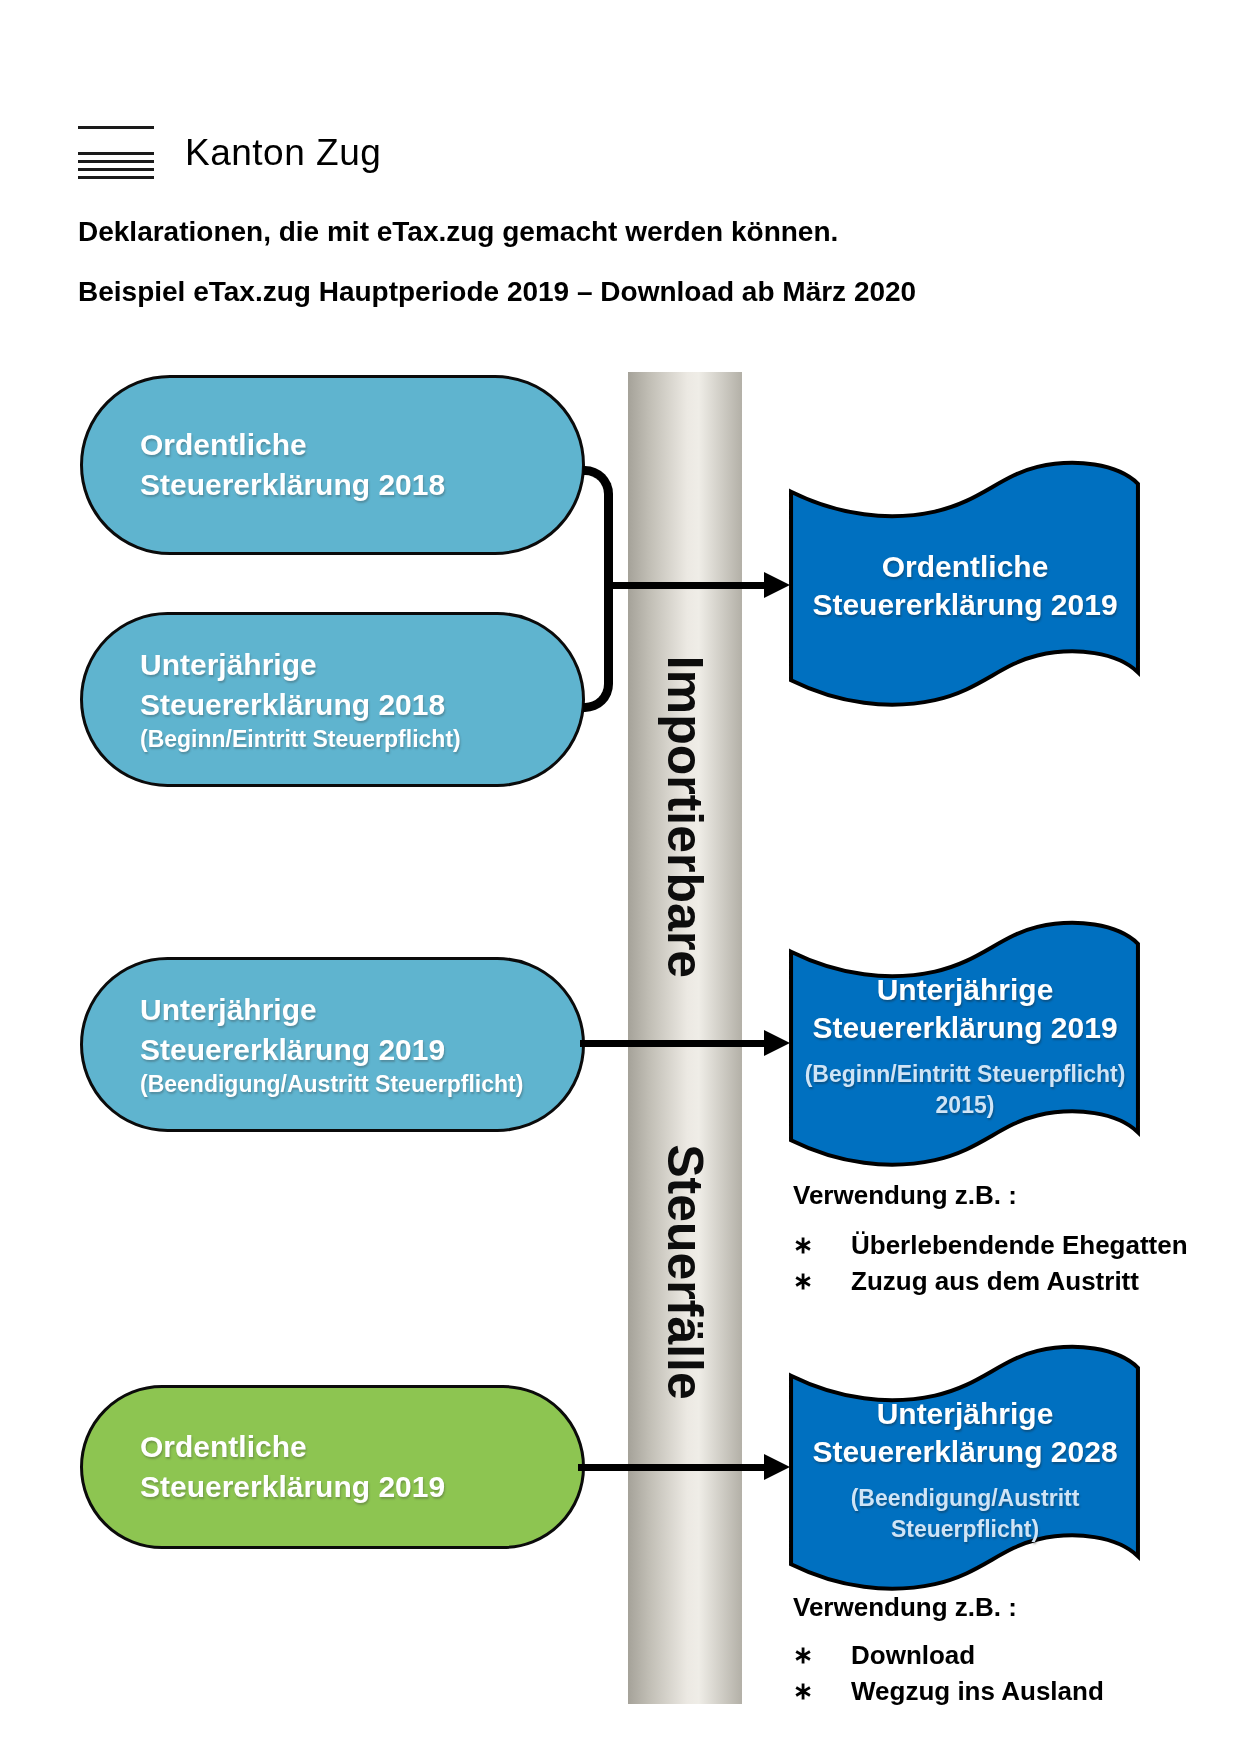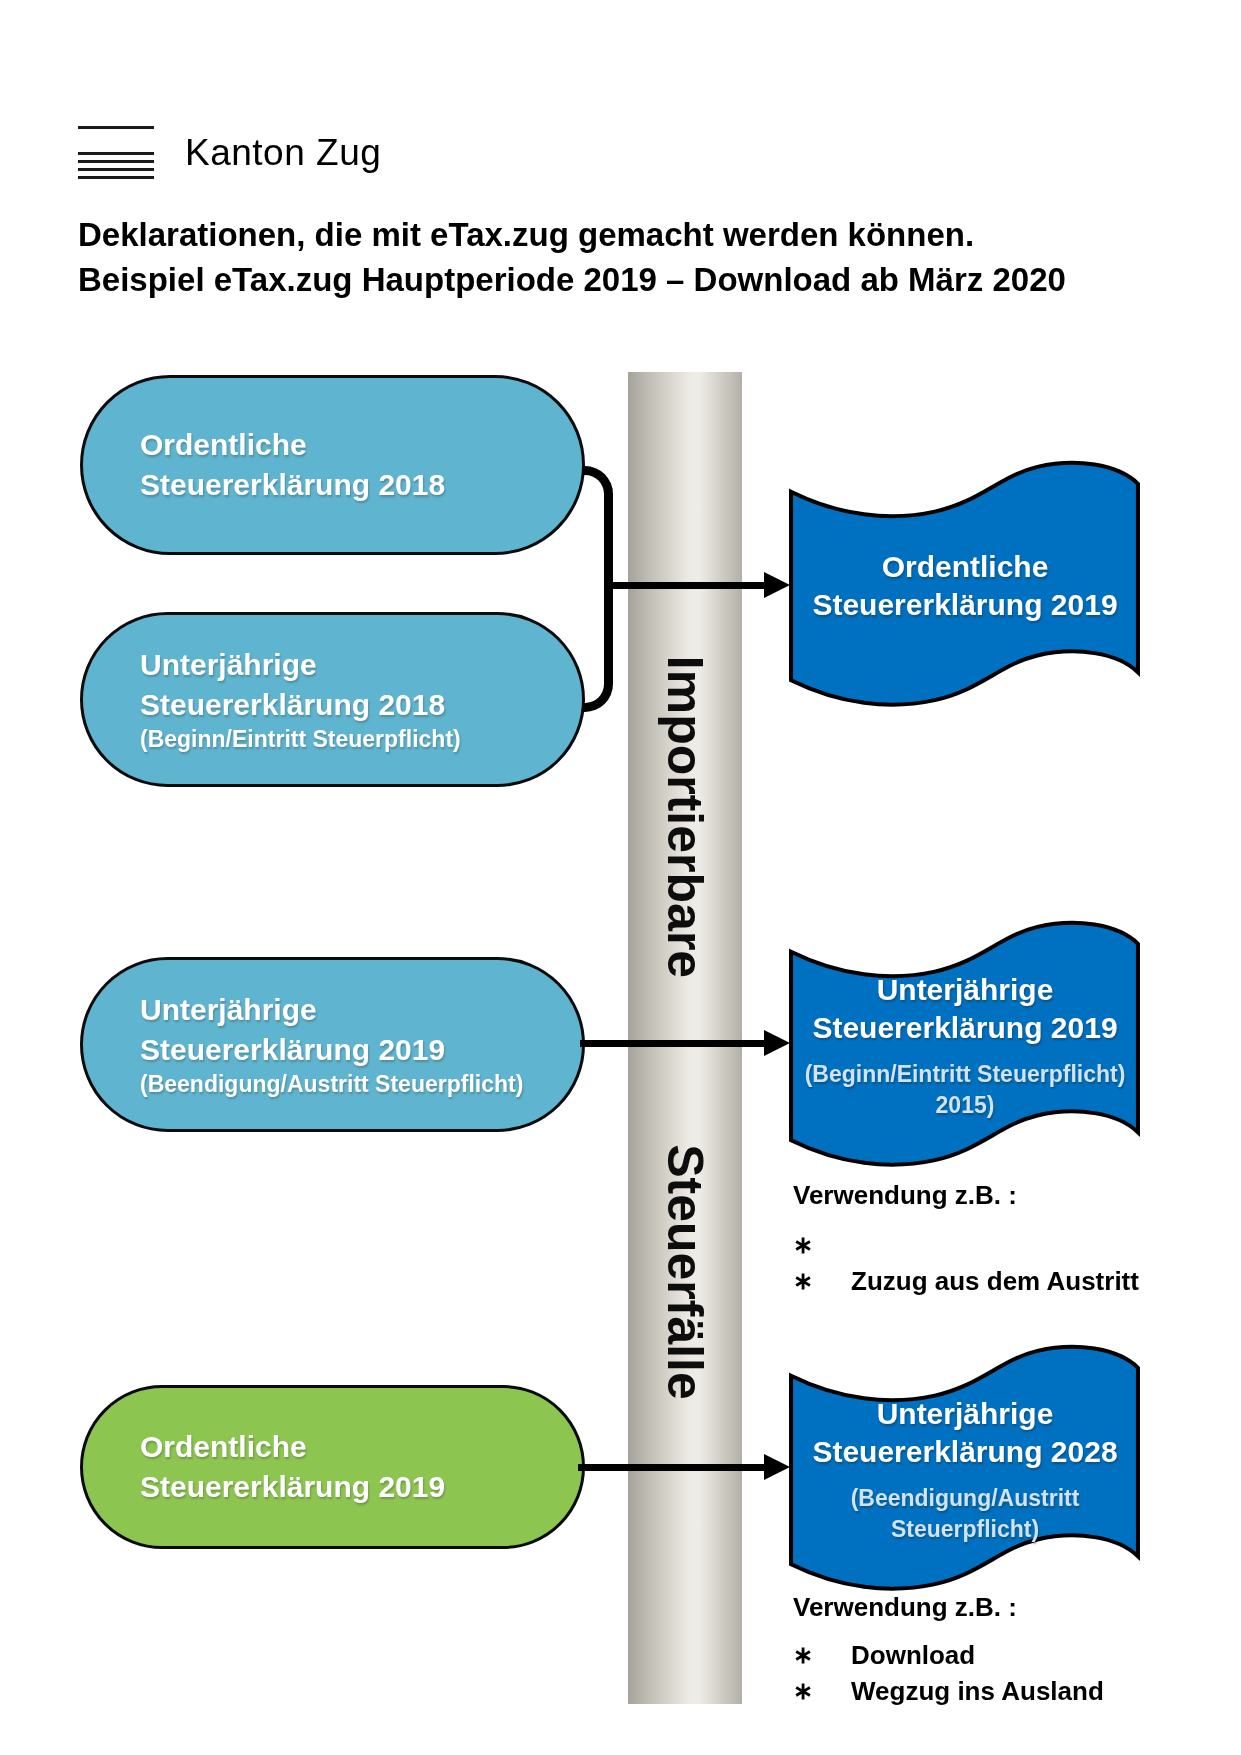"Deklarationen, die mit eTax.zug gemacht" .intro { font-size: 33px -> 28px }
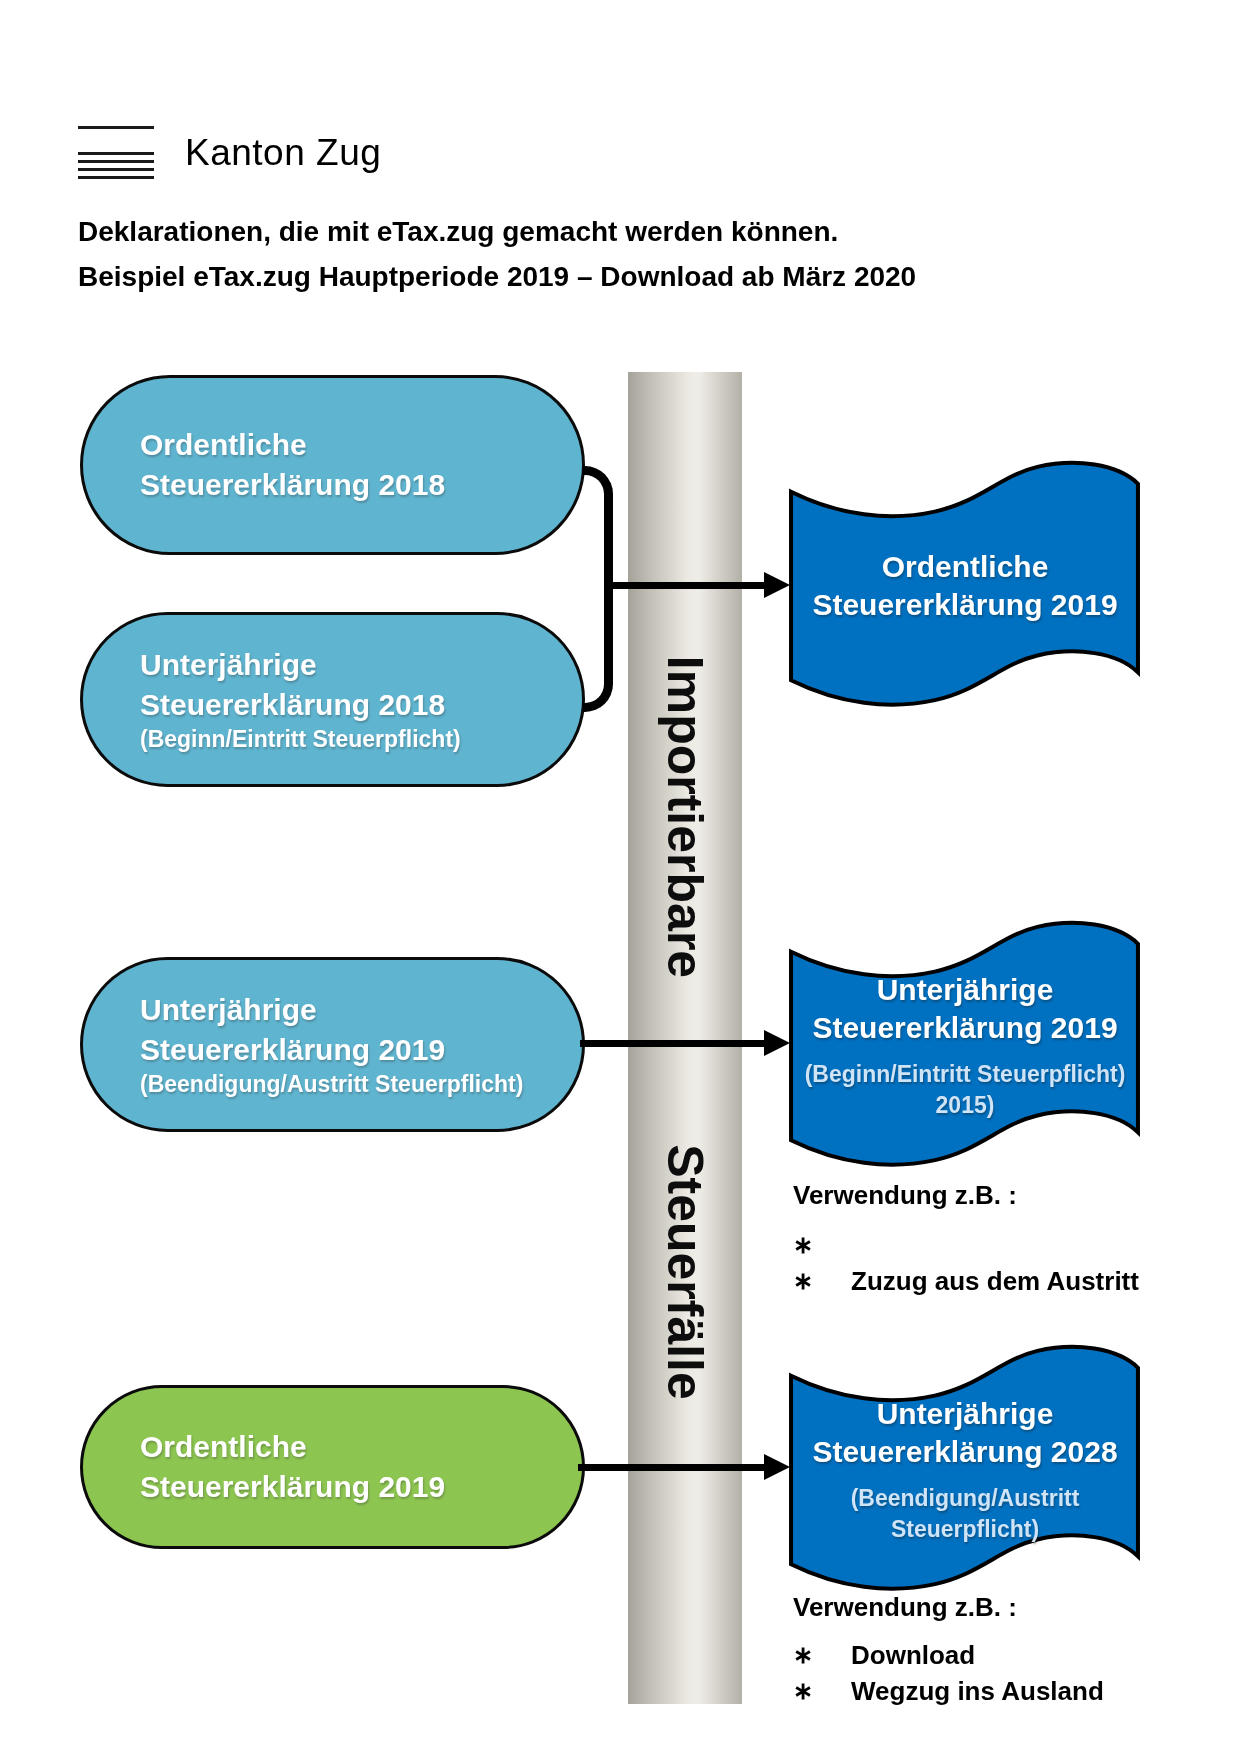"Beispiel eTax.zug Hauptperiode 2019 –" div.intro { top: 239px -> 254px }
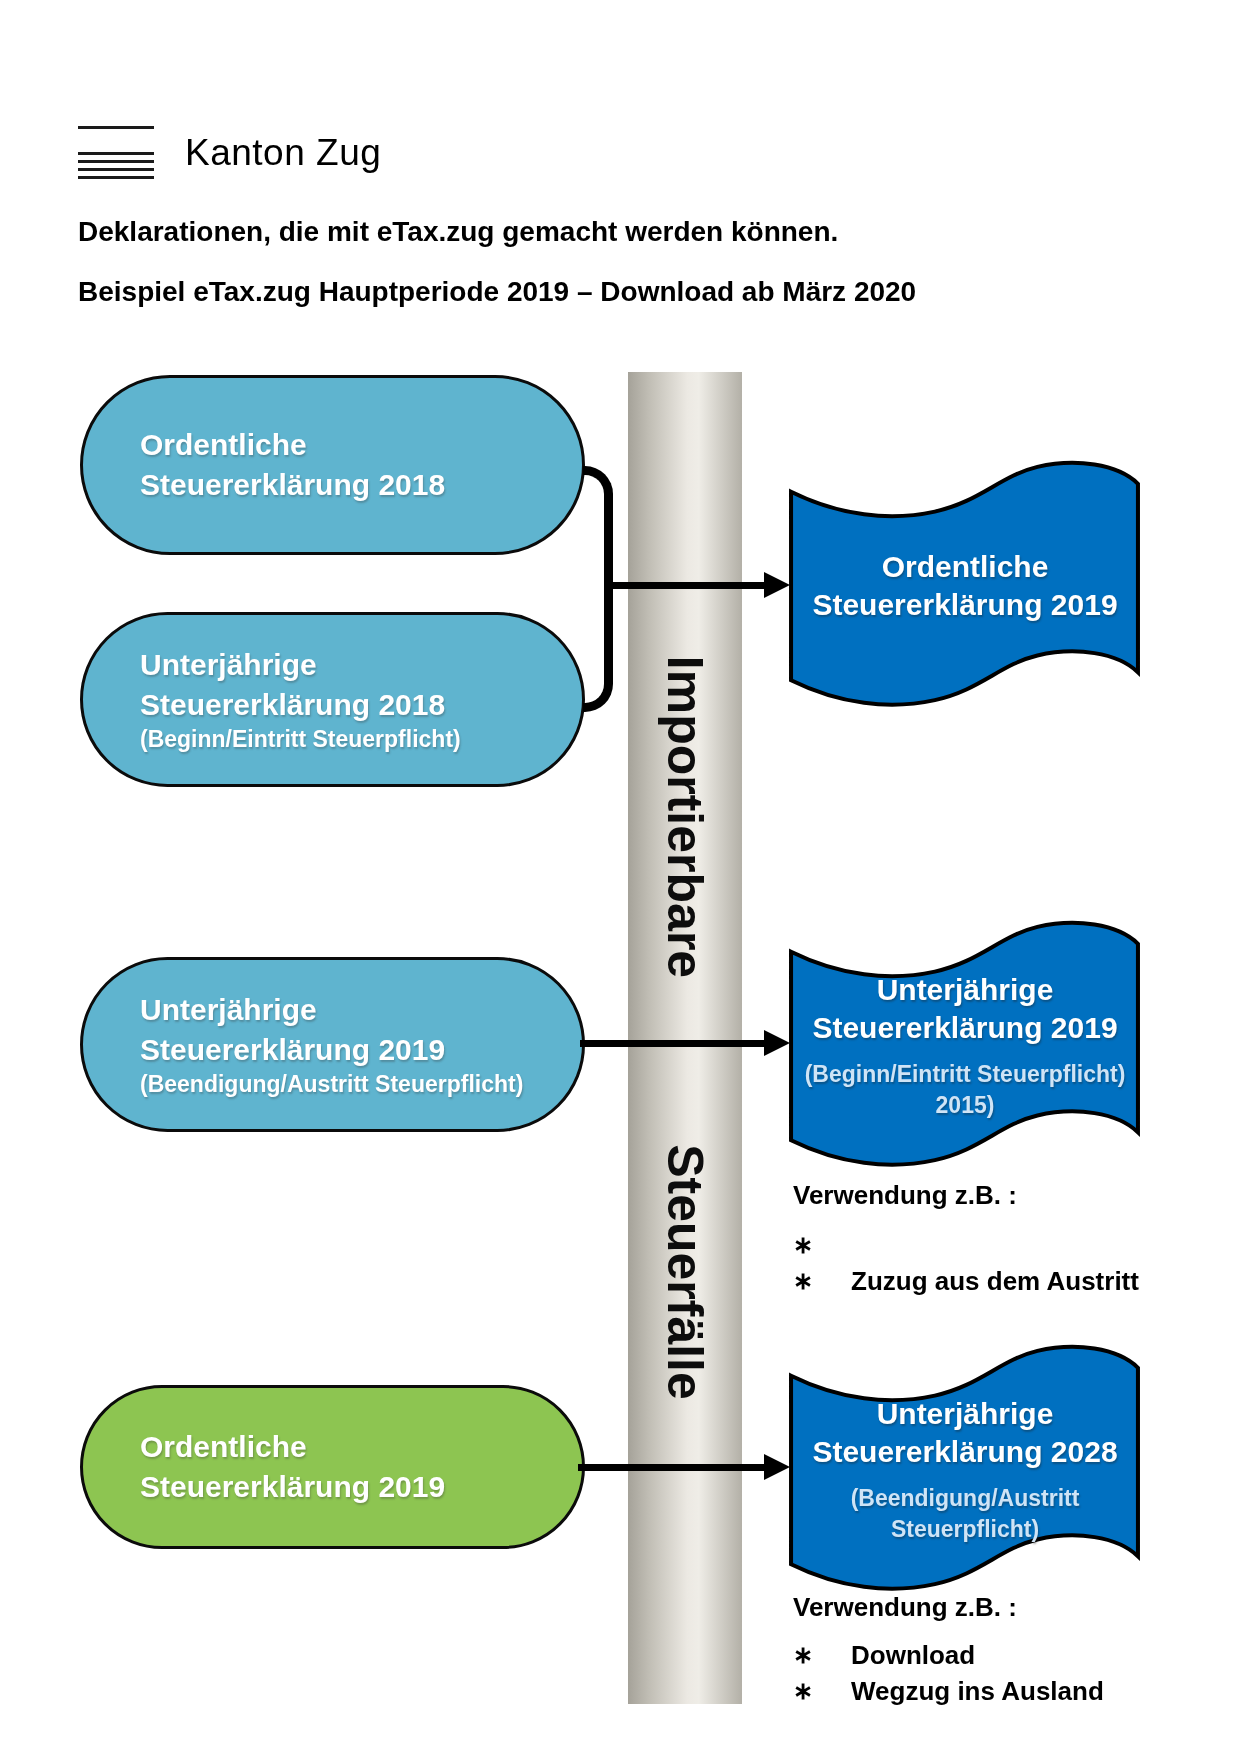"Überlebendende Ehegatten" span { html: none -> <span>Überlebendende Ehegatten</span> }
